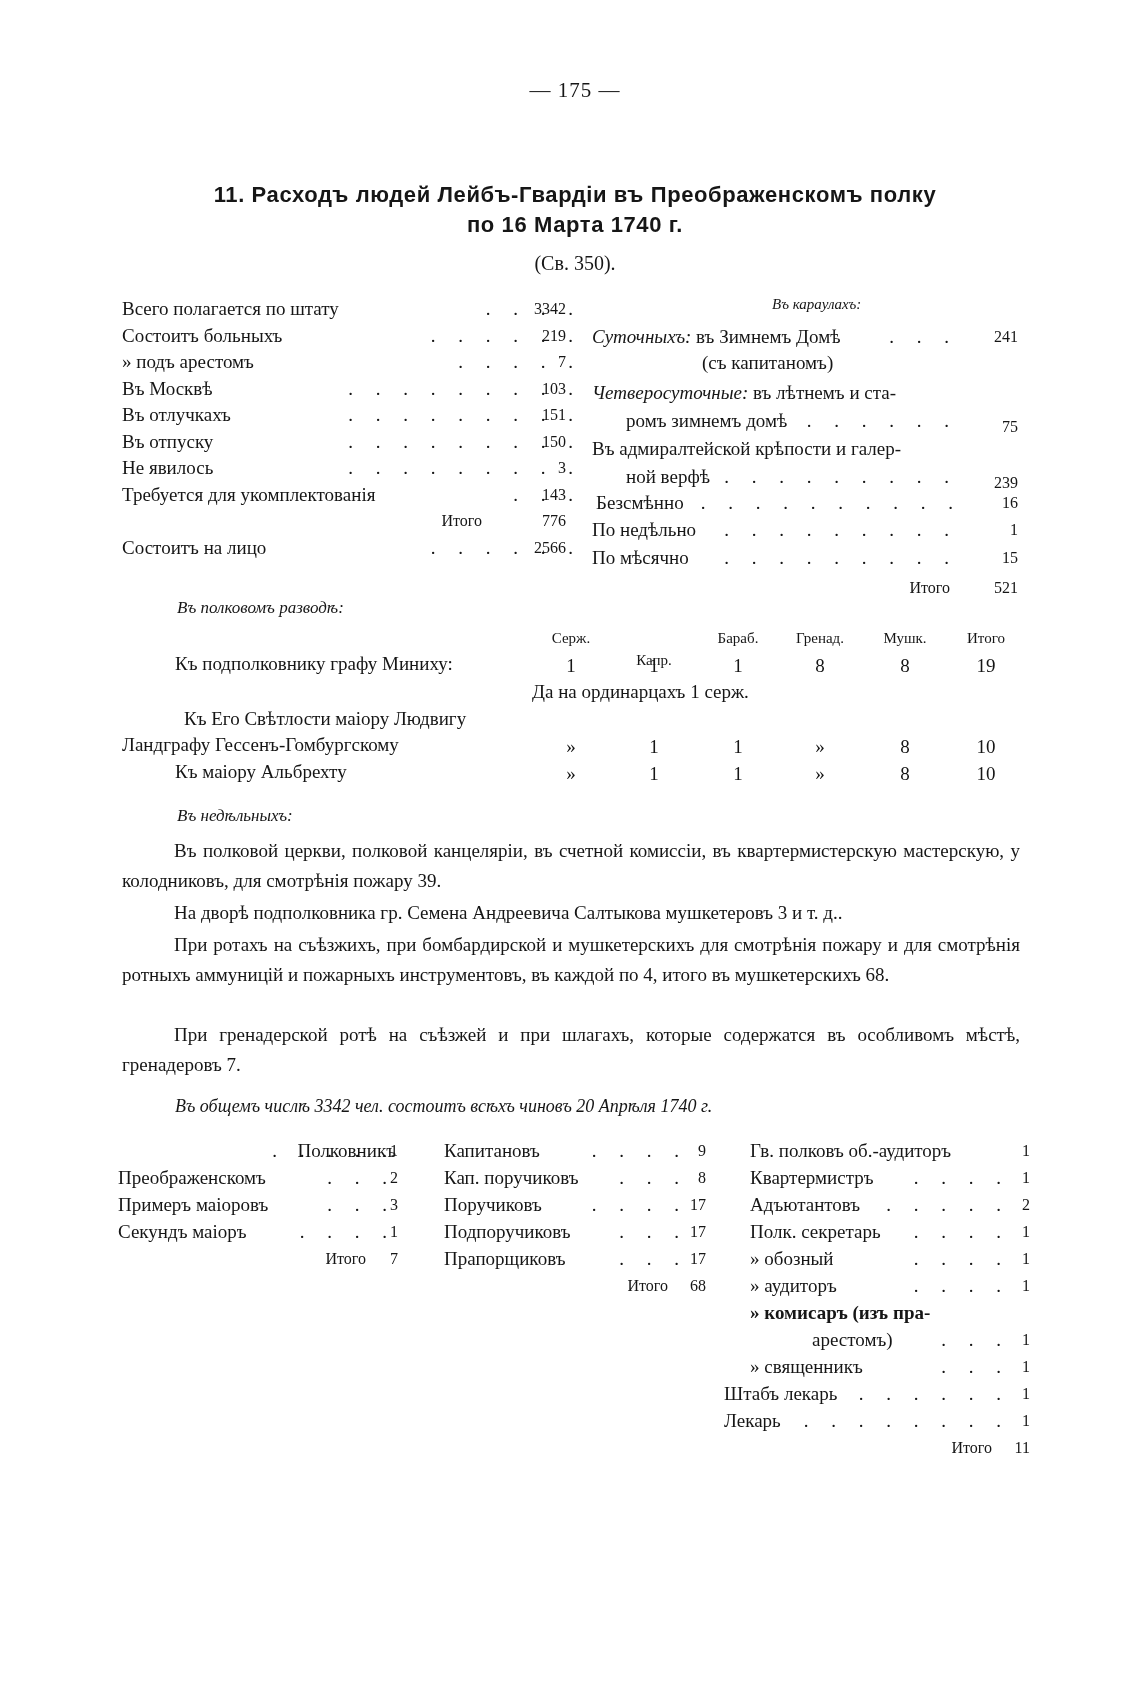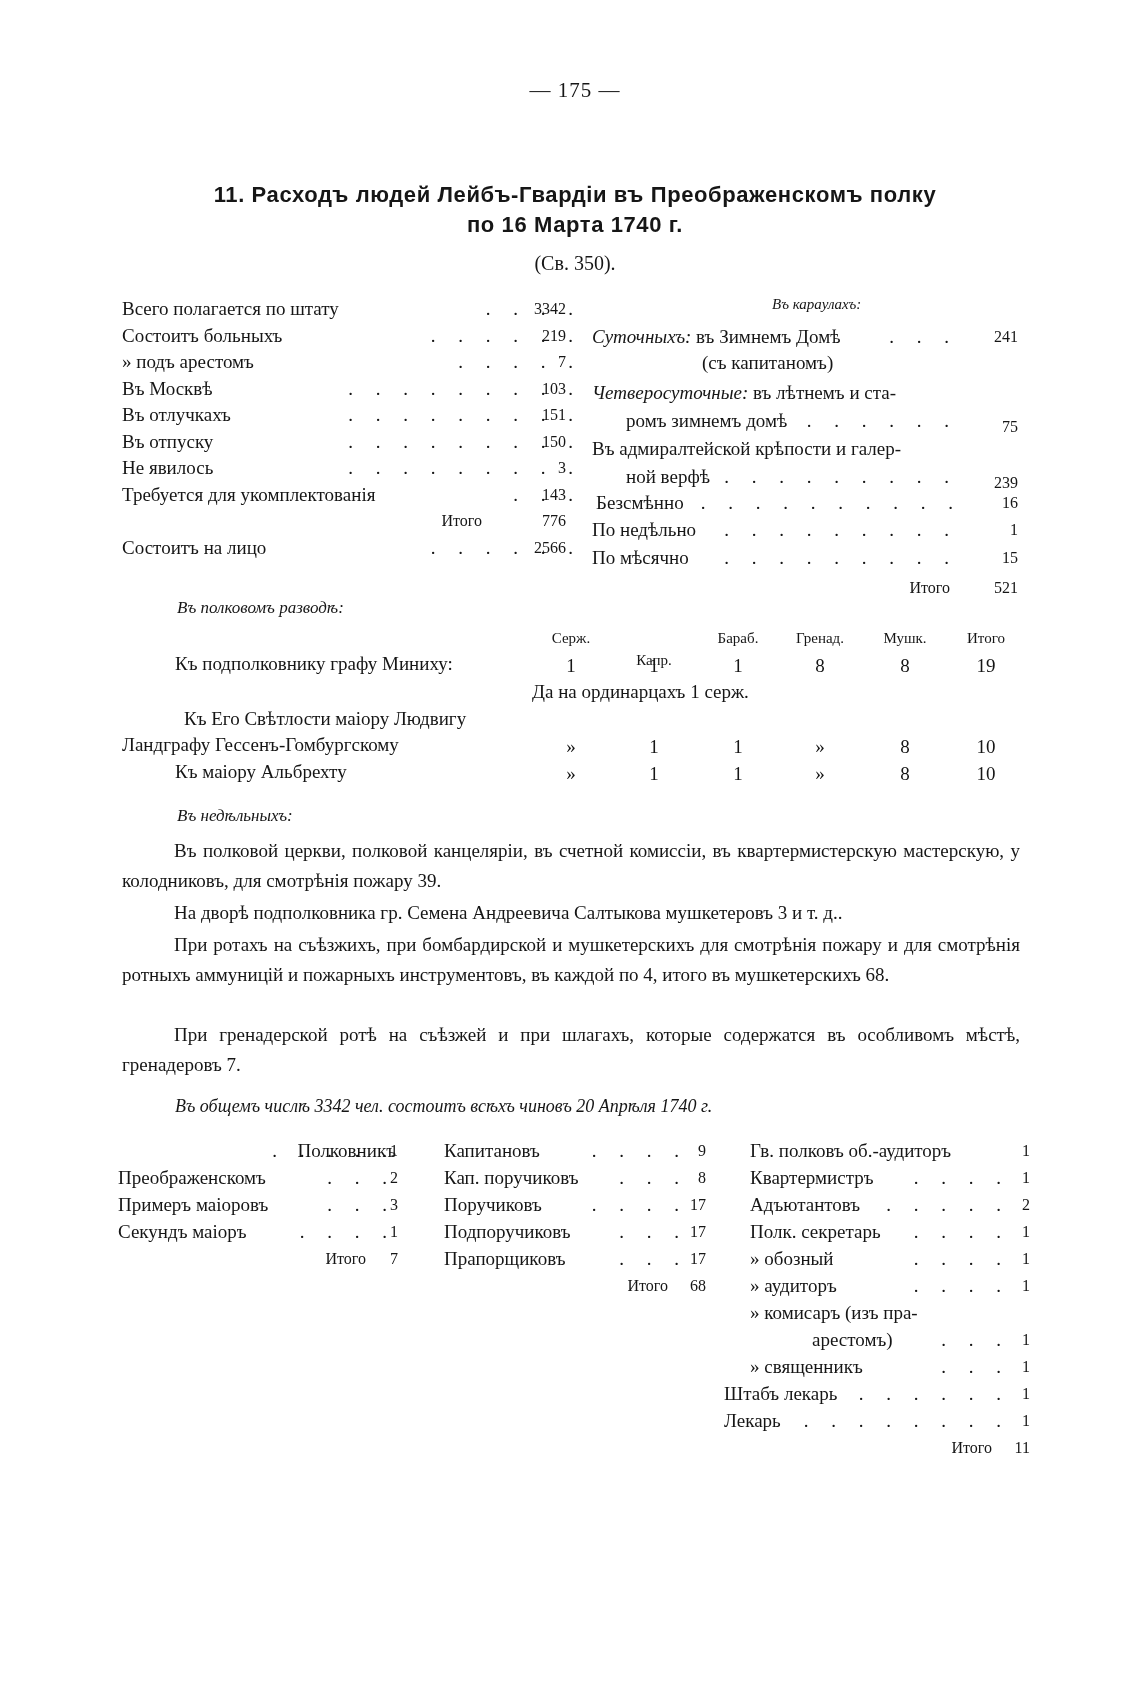"» комисаръ (изъ пра-" div.row { font-weight: none -> bold }
